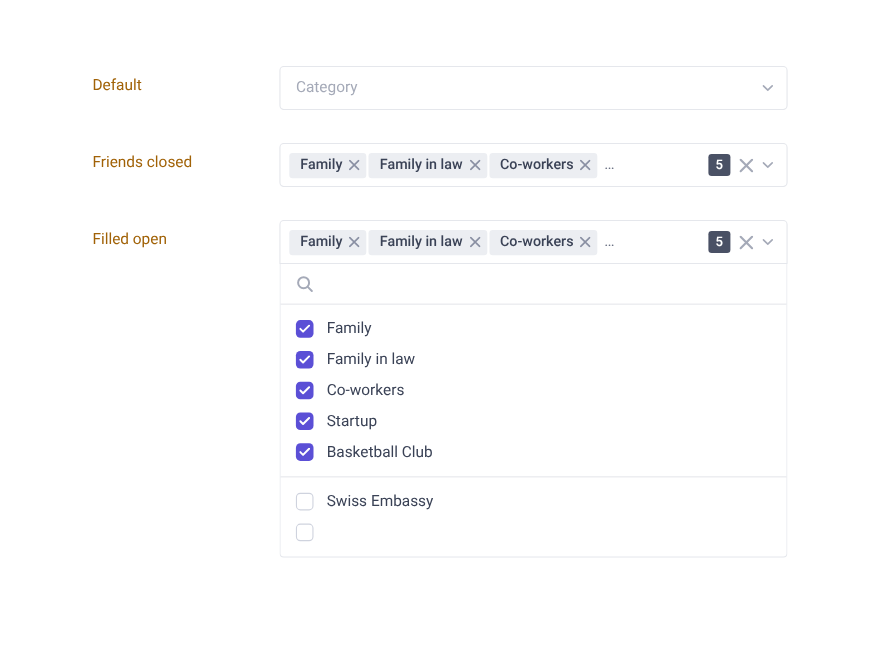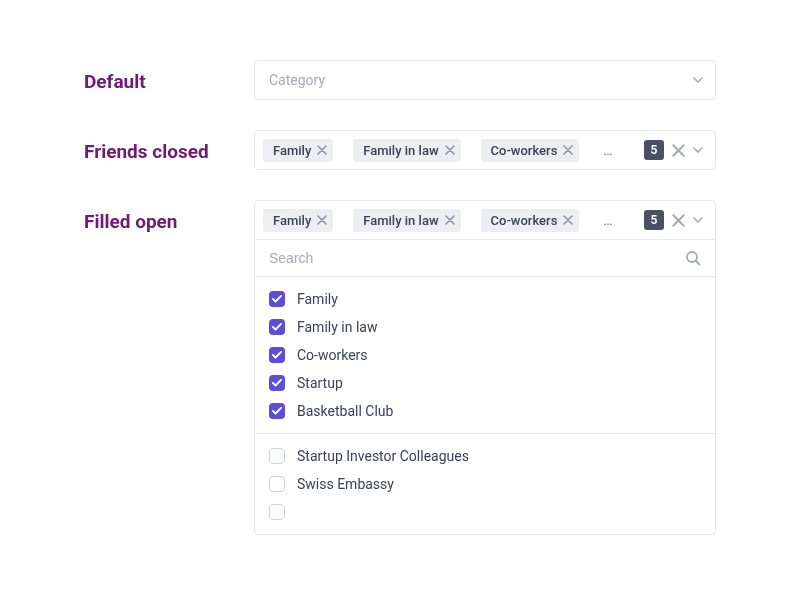"Default" .label-col { color: #701a75 -> #a16207; font-size: 19px -> 14px; font-weight: 700 -> 400 }
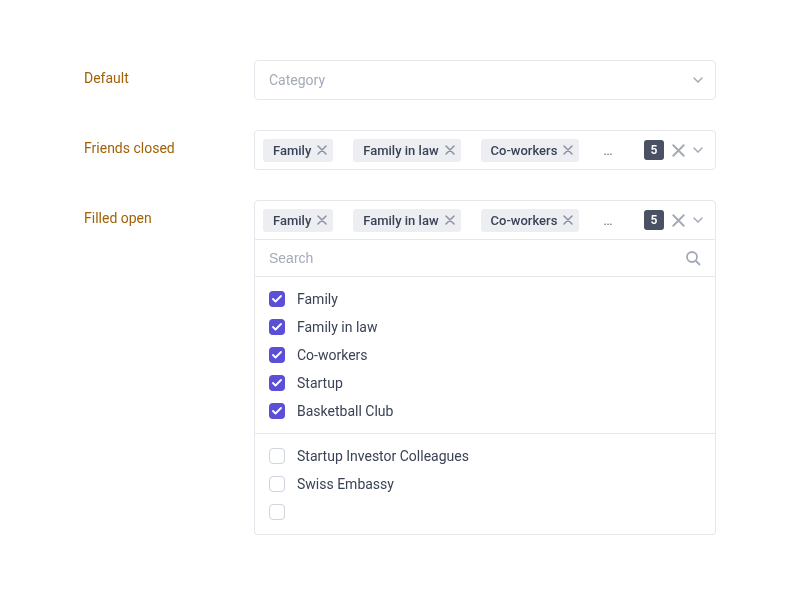"Category" .select-box { gap: 20px -> 2px }
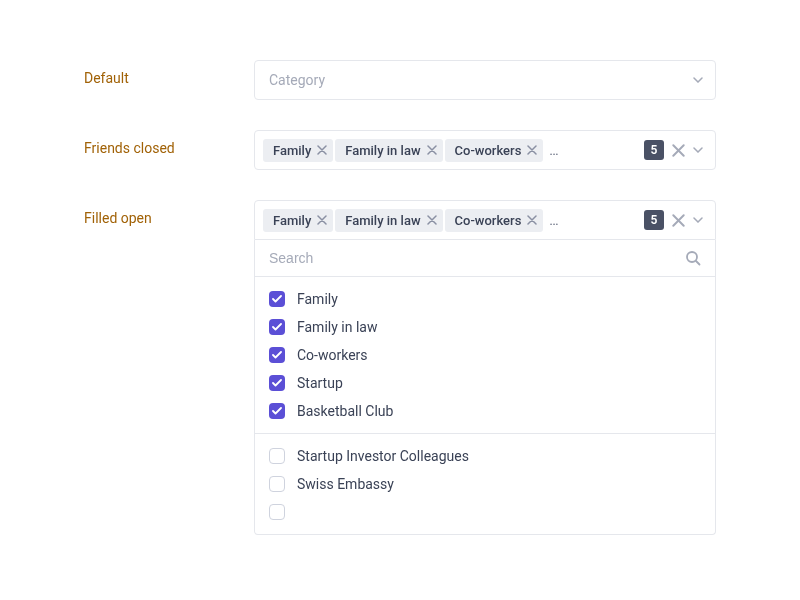"Search" input.search-input { html: <input> -> none }
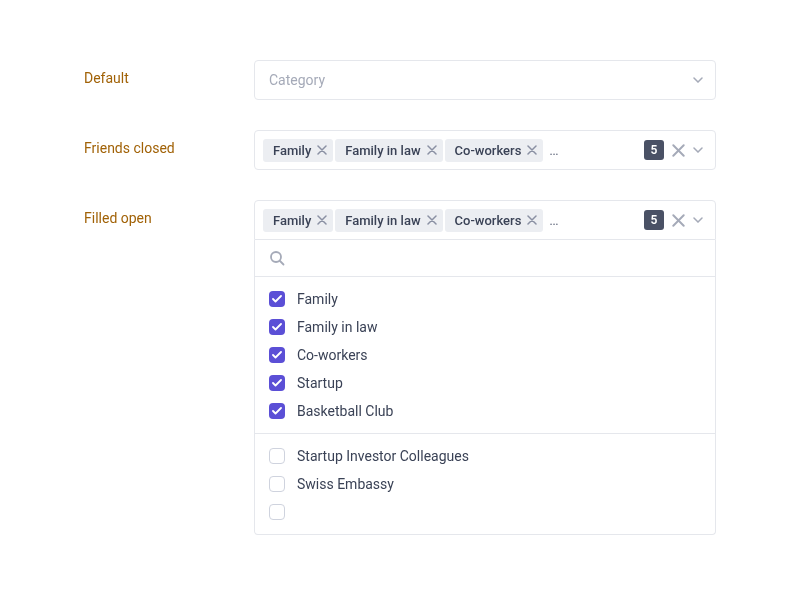"Startup Investor Colleagues" div.opt { html: <div> <span></span> <span>Startup Investor Colleagues</span> </div> -> none }
